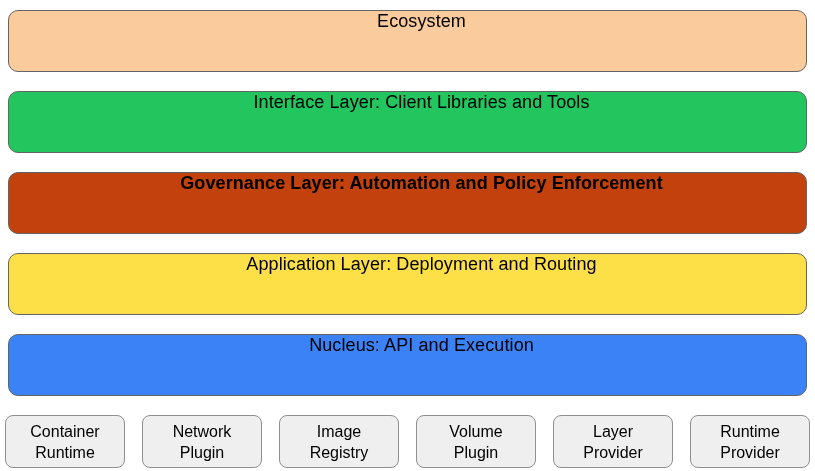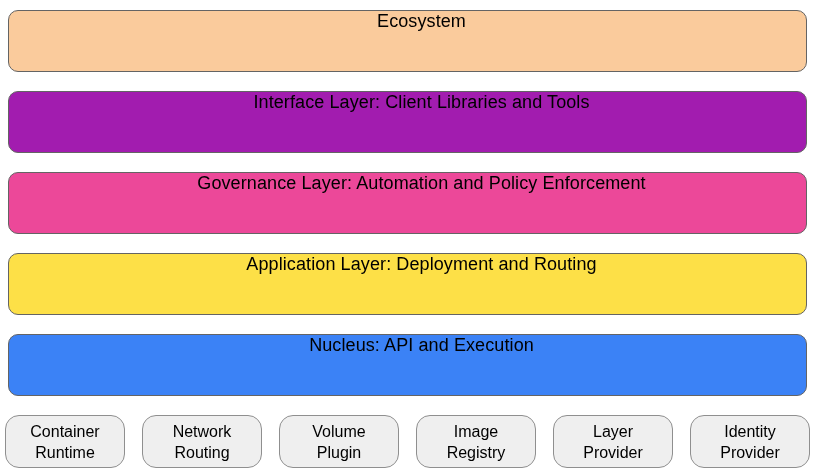"Interface Layer: Client Libraries and" div.layer-bar { background-color: #a21caf -> #22c55e }
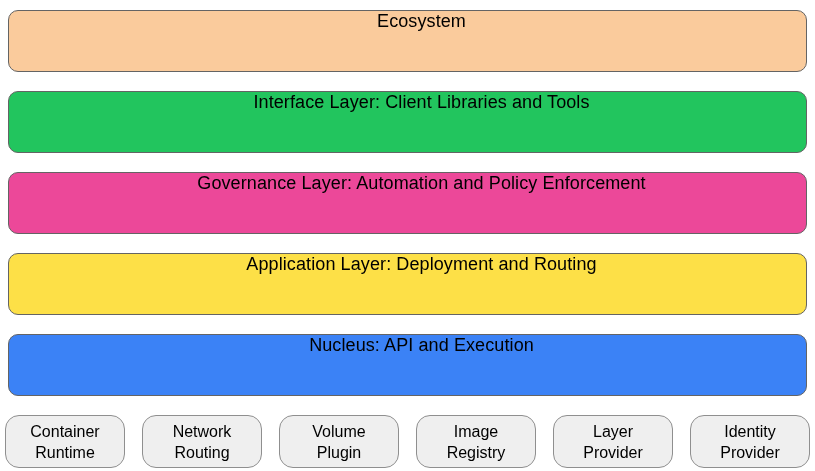"Governance Layer: Automation and Policy" div.layer-bar { background-color: #ec4899 -> #c2410c; font-weight: none -> bold }
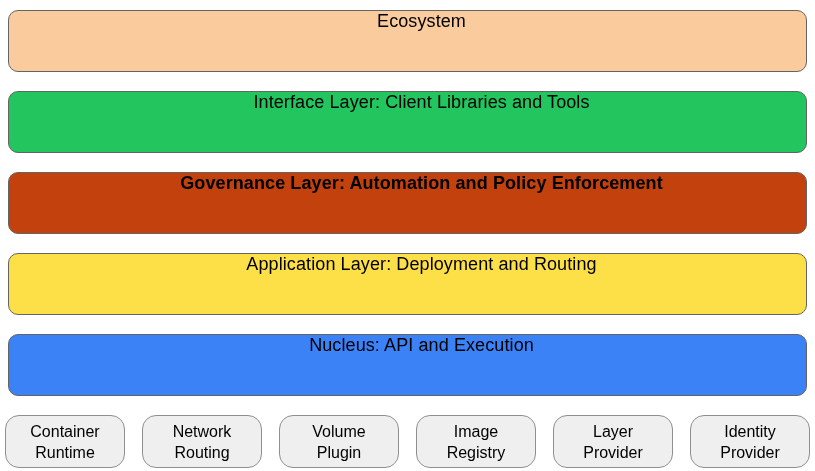"Container Runtime" .provider-box { border-radius: 14px -> 8px }
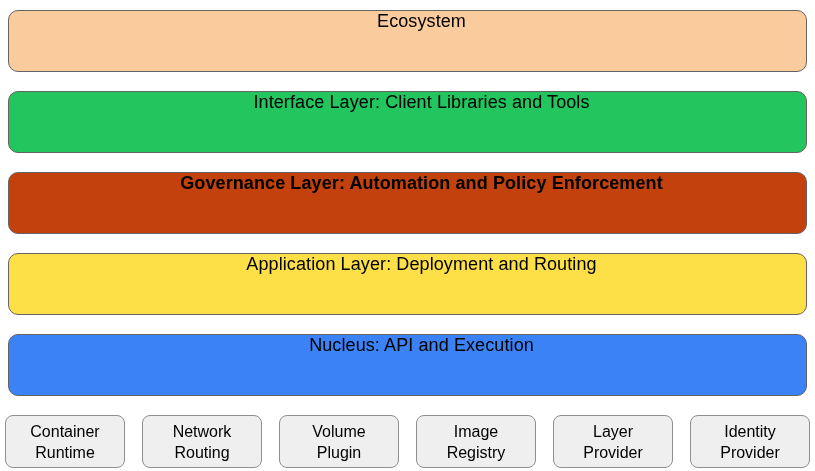"Network Routing" span.provider-label { text: Routing -> Plugin }
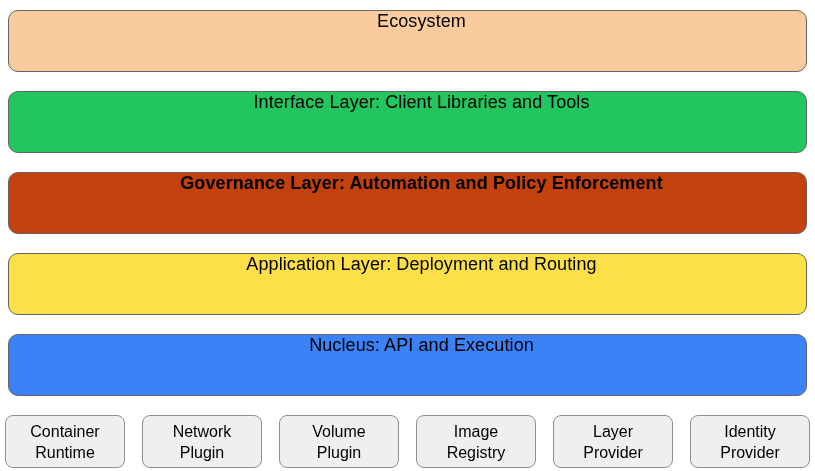"Volume Plugin" div.provider-box { order: before "Image Registry" -> after "Image Registry" }
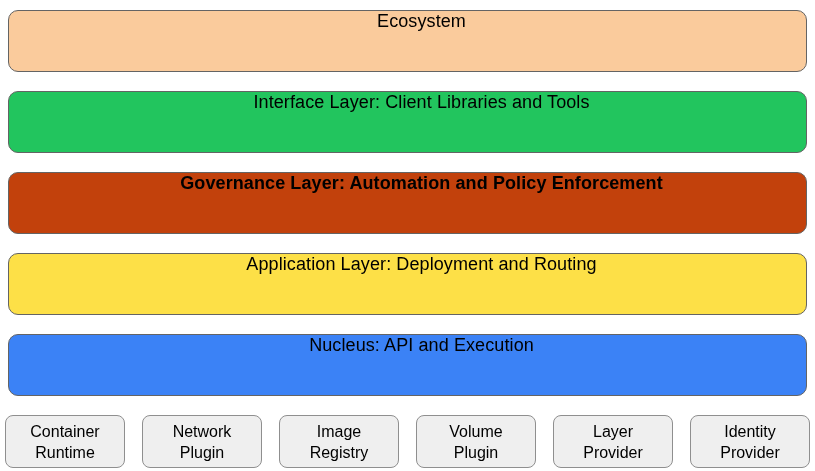"Identity Provider" span.provider-label { text: Identity -> Runtime }
